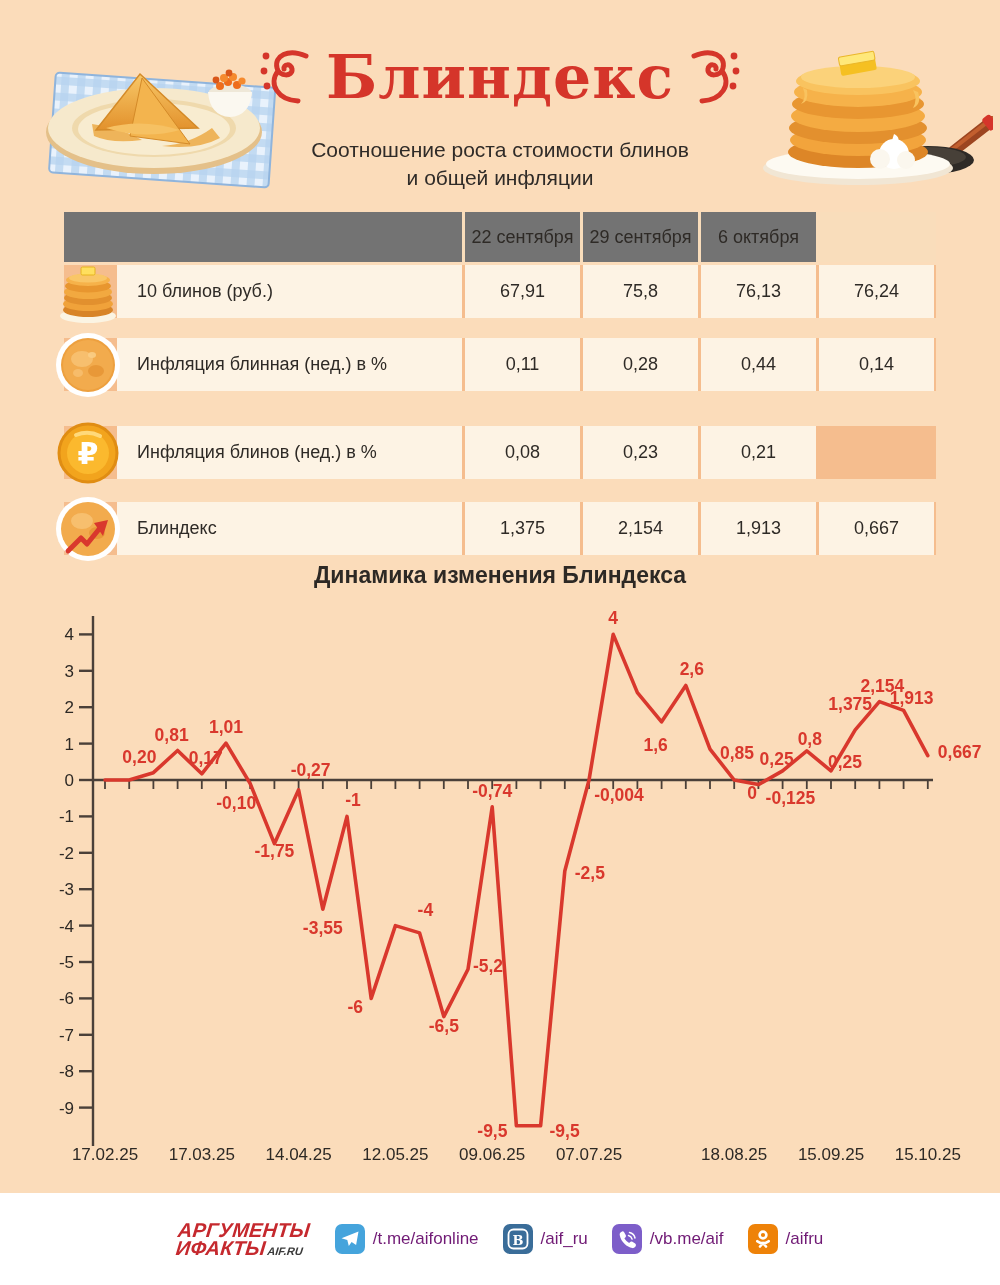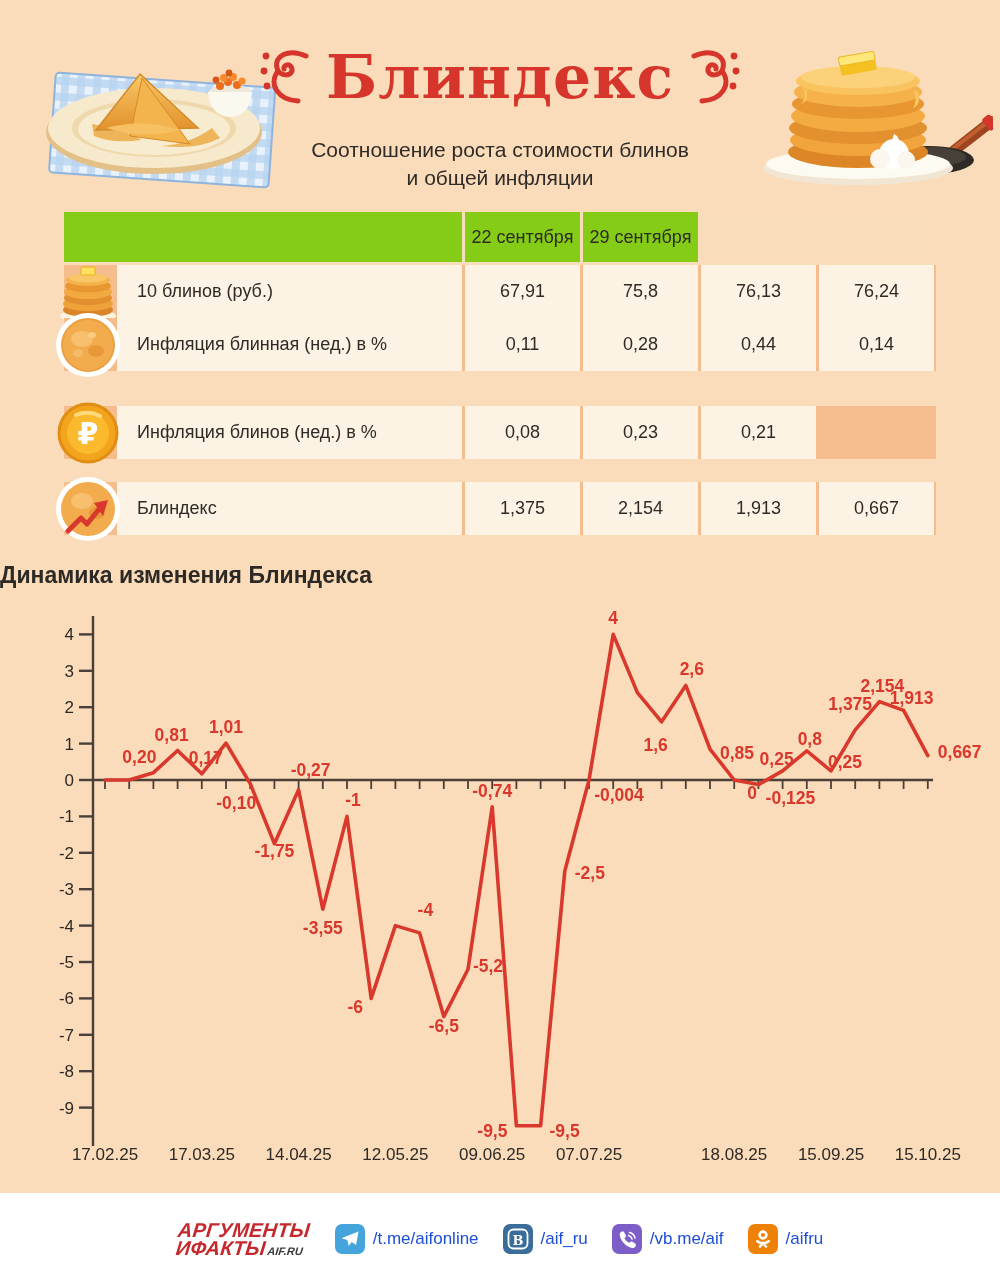"22 сентября" .thead .cell { background: #84cc16 -> #737373 }
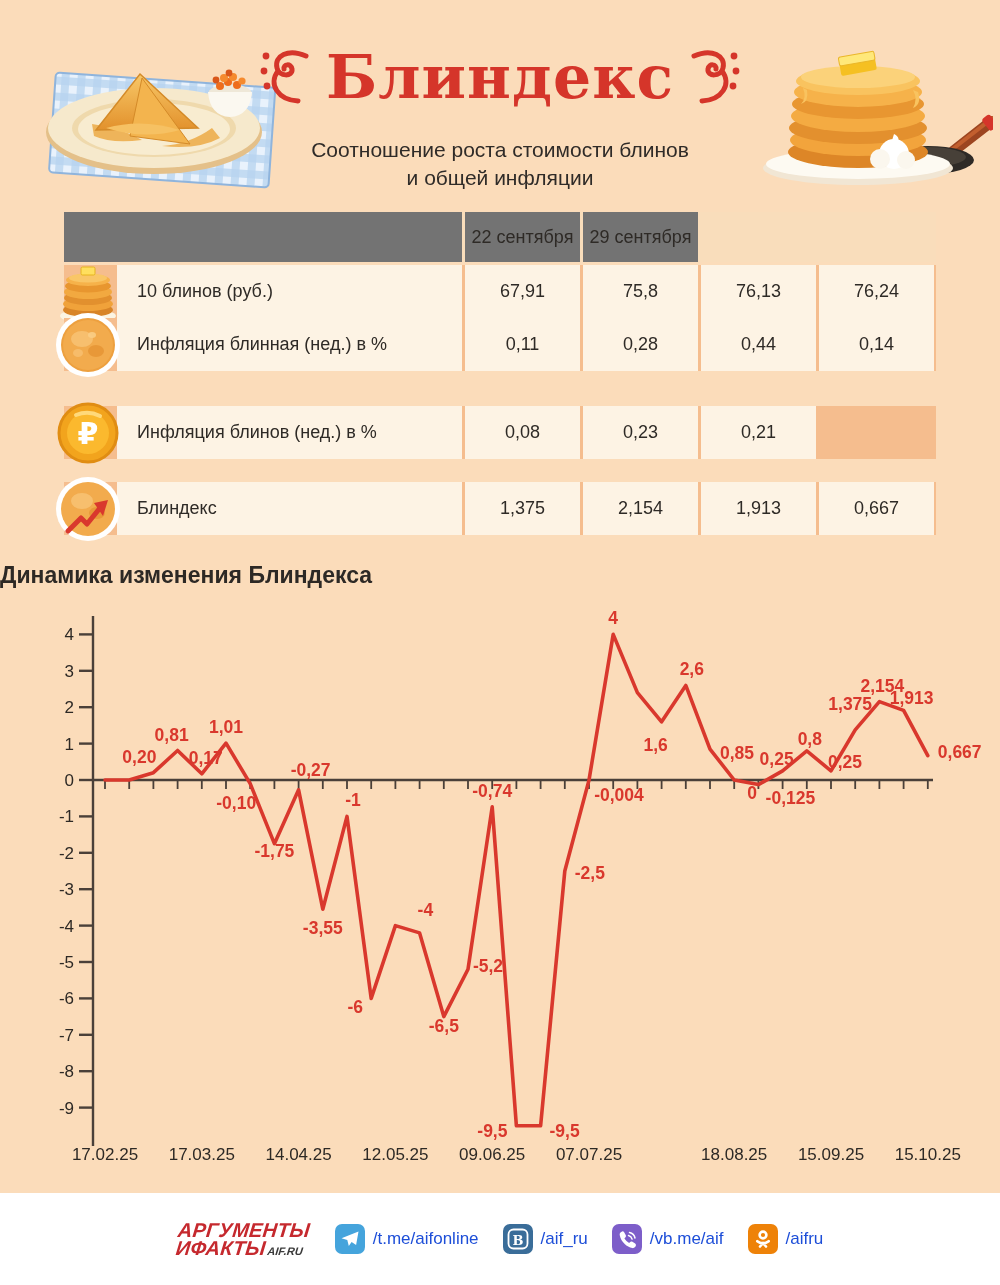"6 октября" div.cell { html: none -> <div>6 октября</div> }
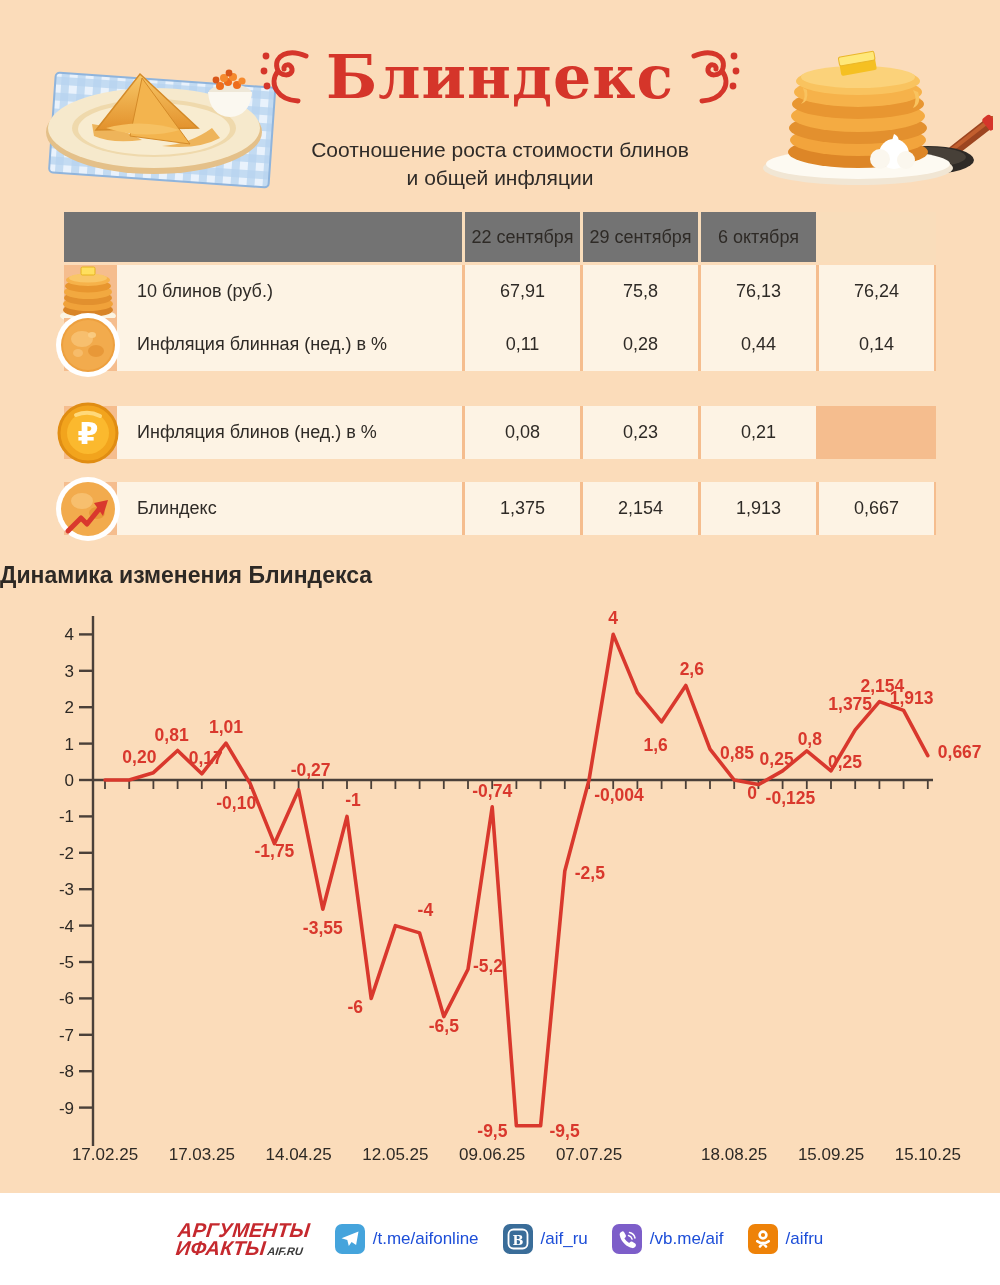"10 блинов (руб.)" .gap1 { margin-bottom: none -> 20px }
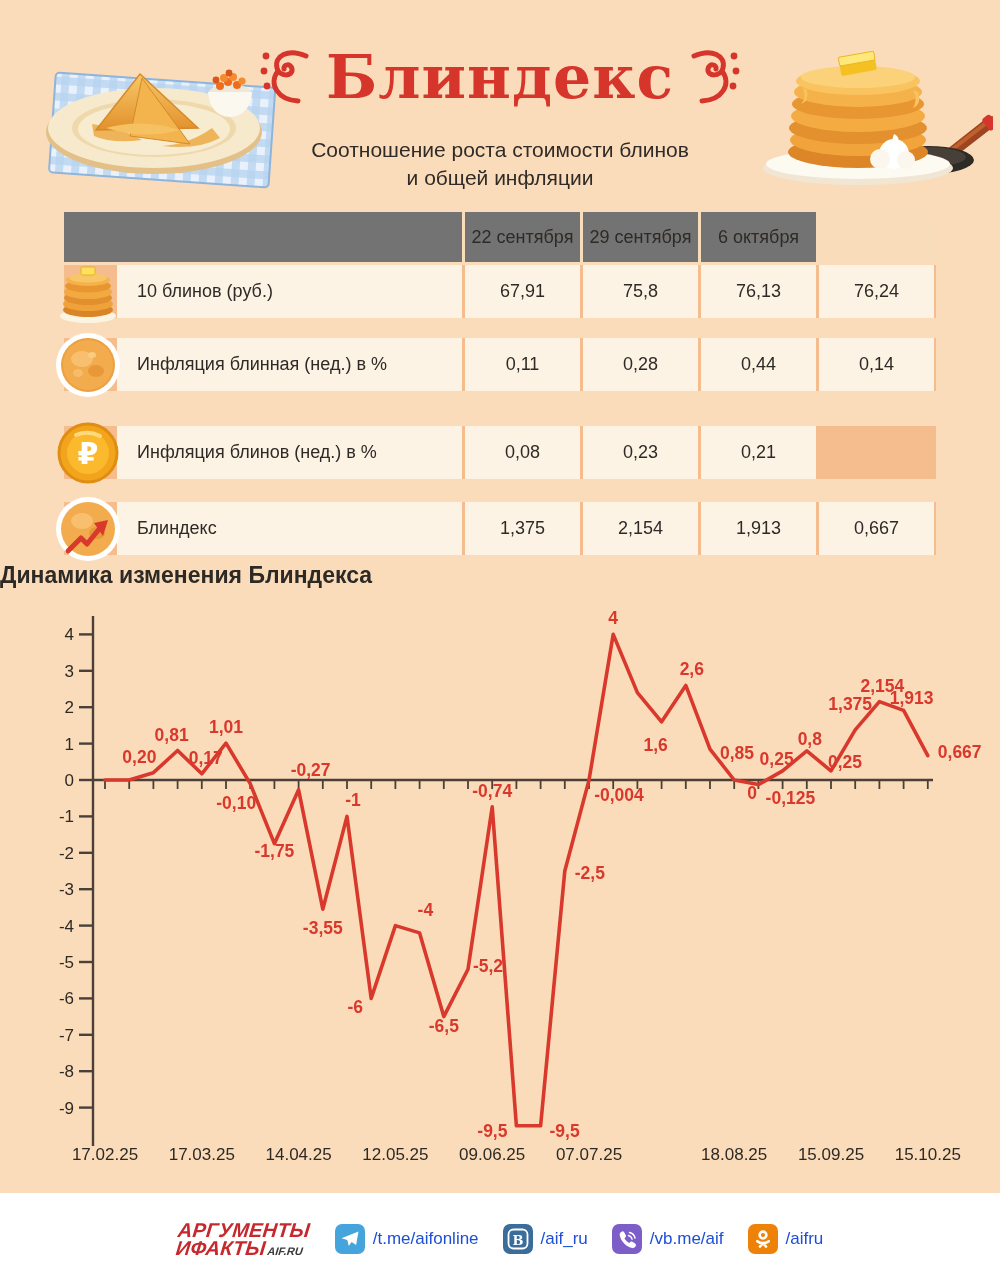"Динамика изменения Блиндекса" .chart-title { text-align: left -> center }
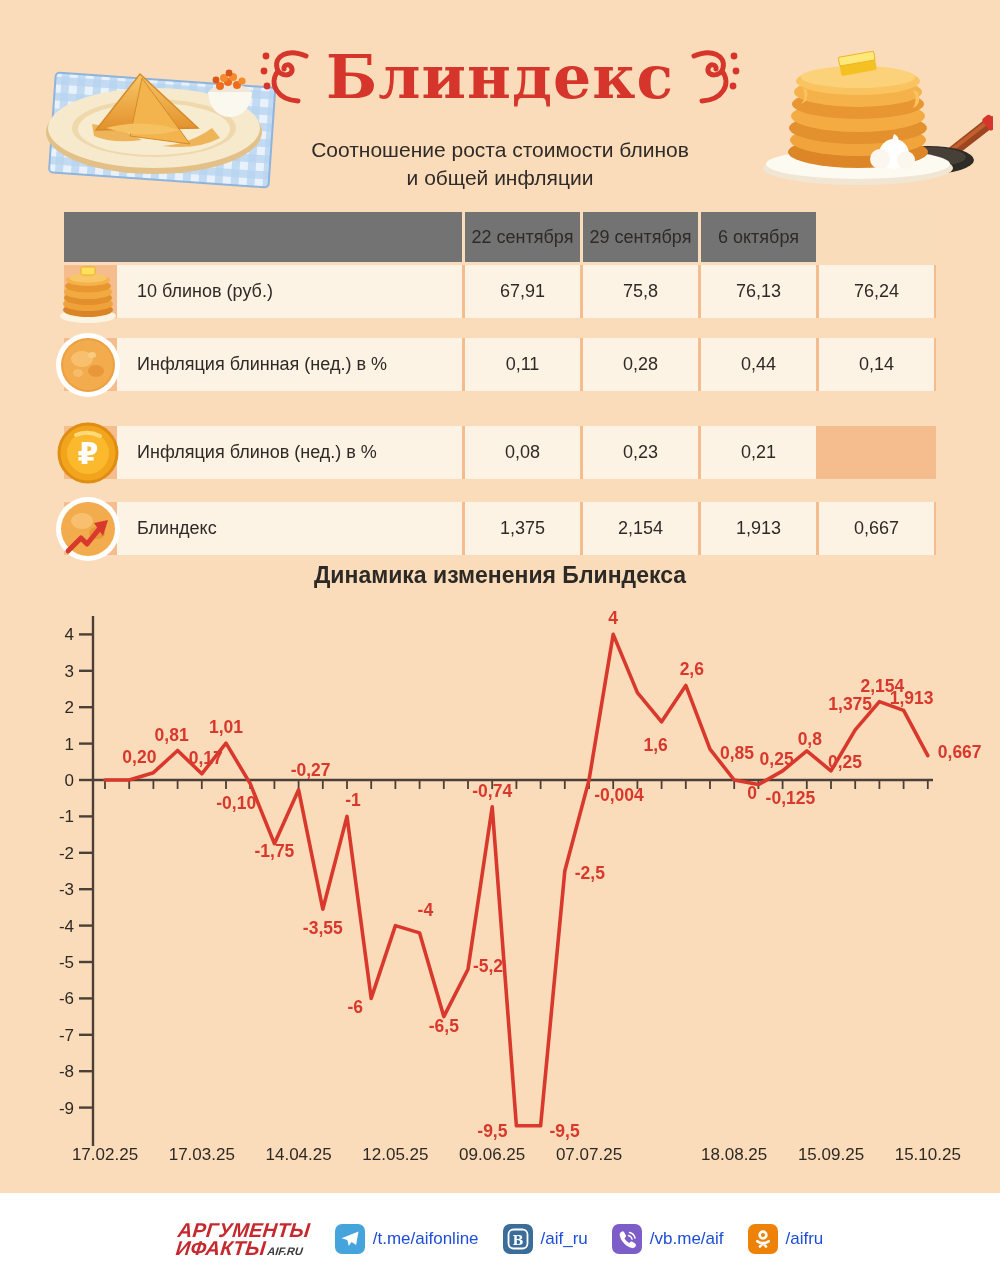"/t.me/aifonline" .social .handle { color: #1d4ed8 -> #701a75 }
